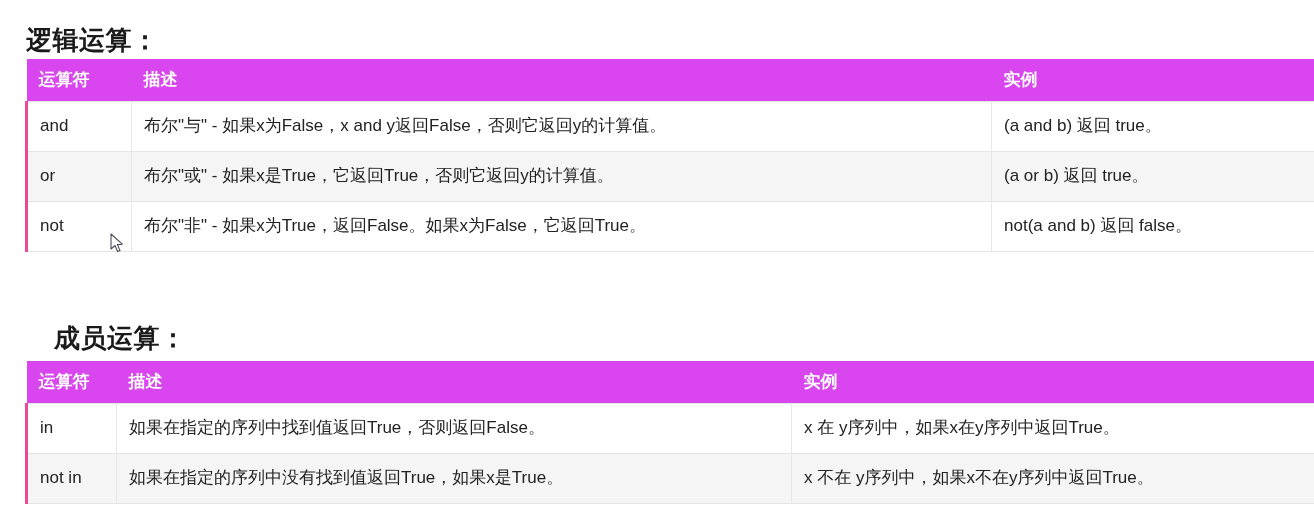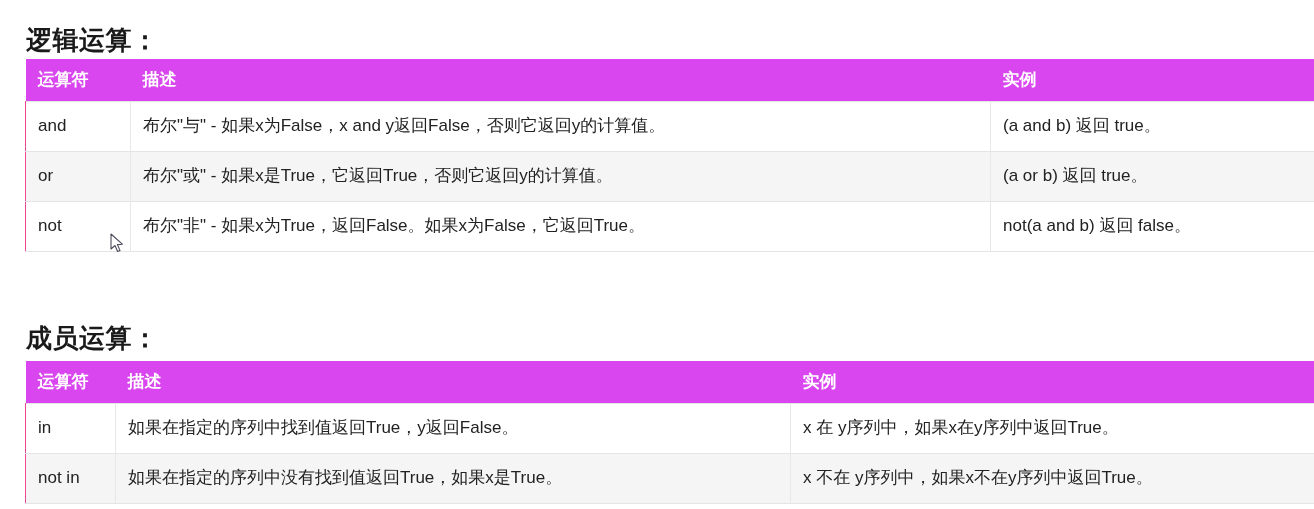"and" .data-table tbody tr td:first-child { border-left: 1px solid #ec4899 -> 3px solid #ec4899 }
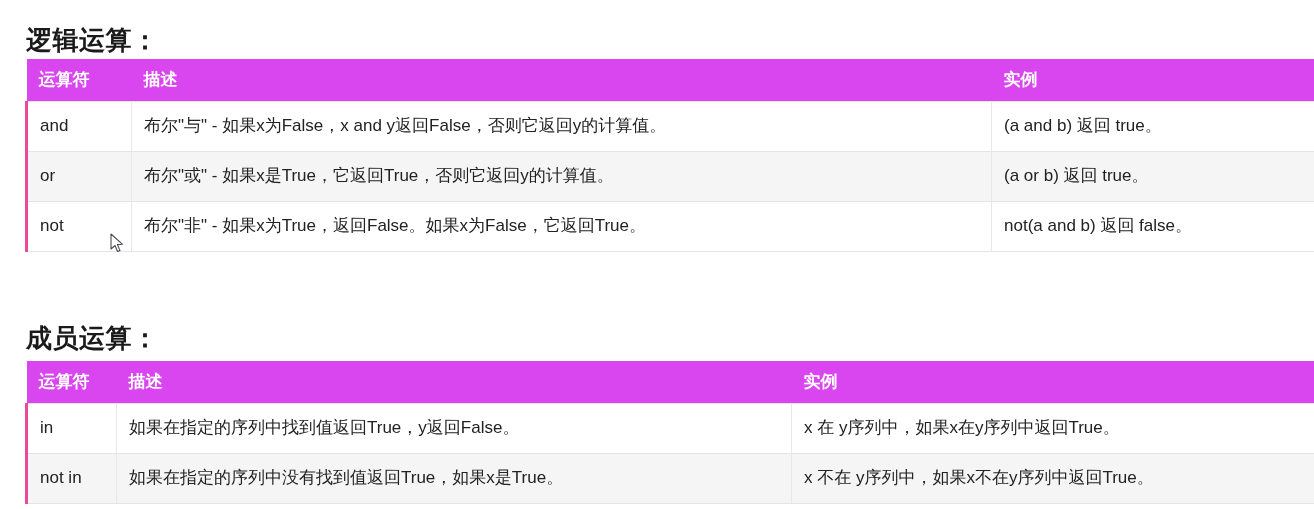"成员运算：" #title-member { margin-left: none -> 28px }
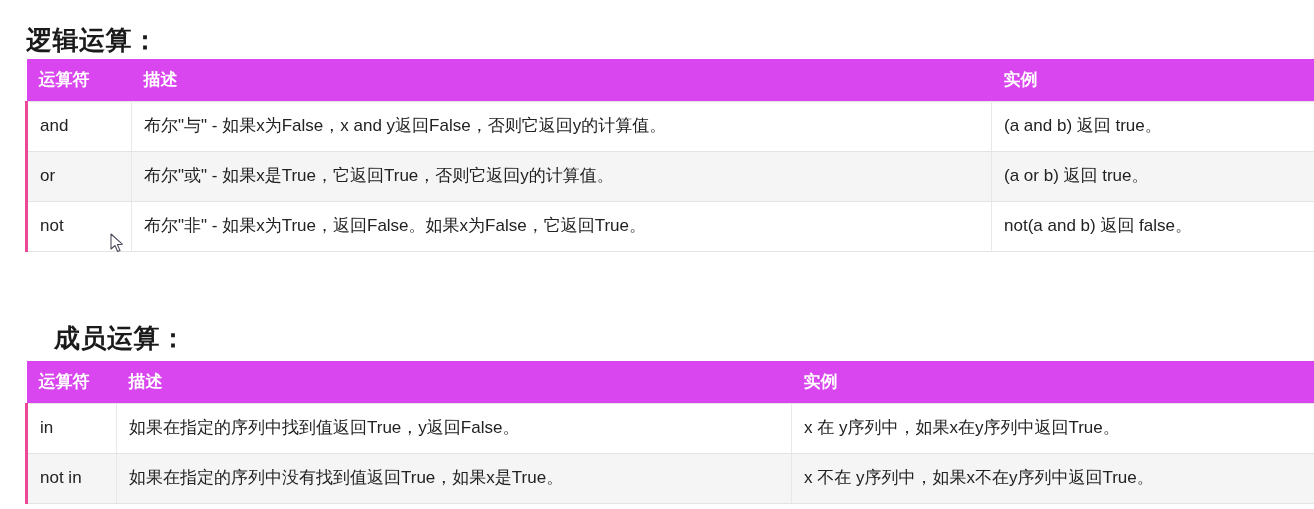"如果在指定的序列中找到值返回True，y返回False。" td { text: y -> 否则 }
